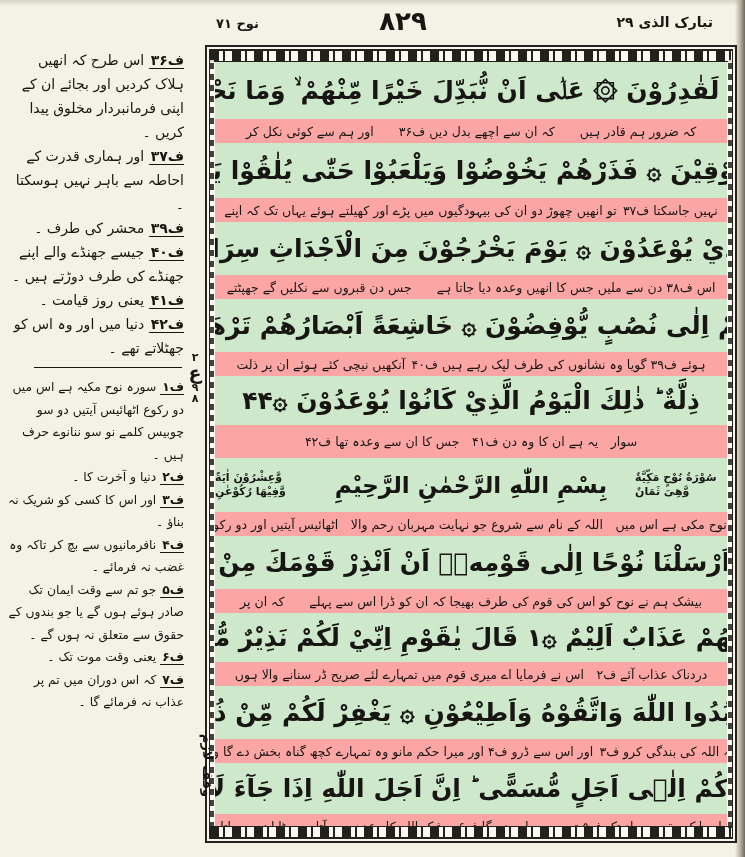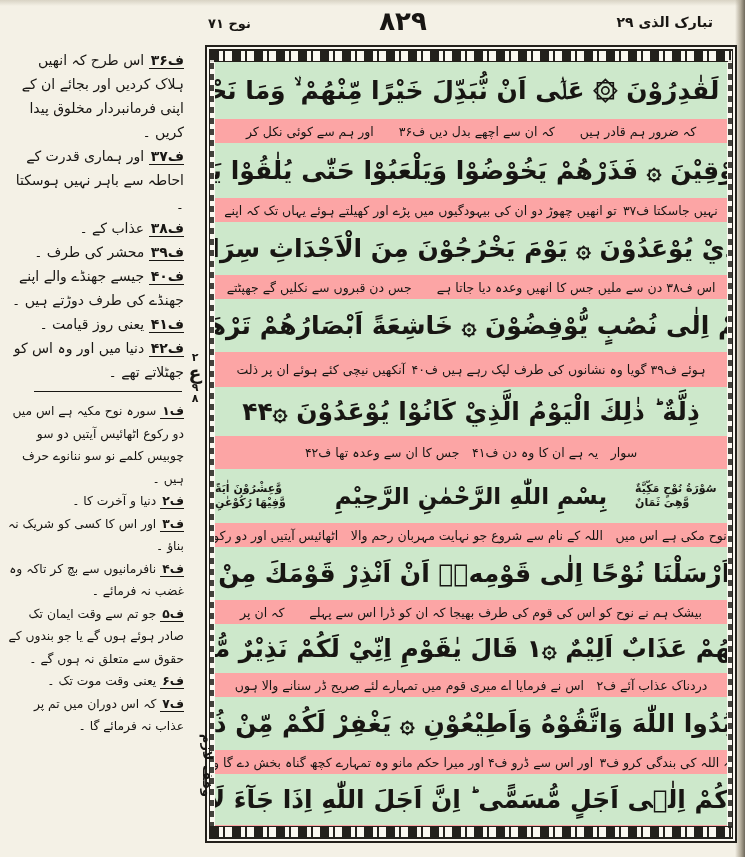"نوح ۷۱" .hdr-left { left: 208px -> 216px }
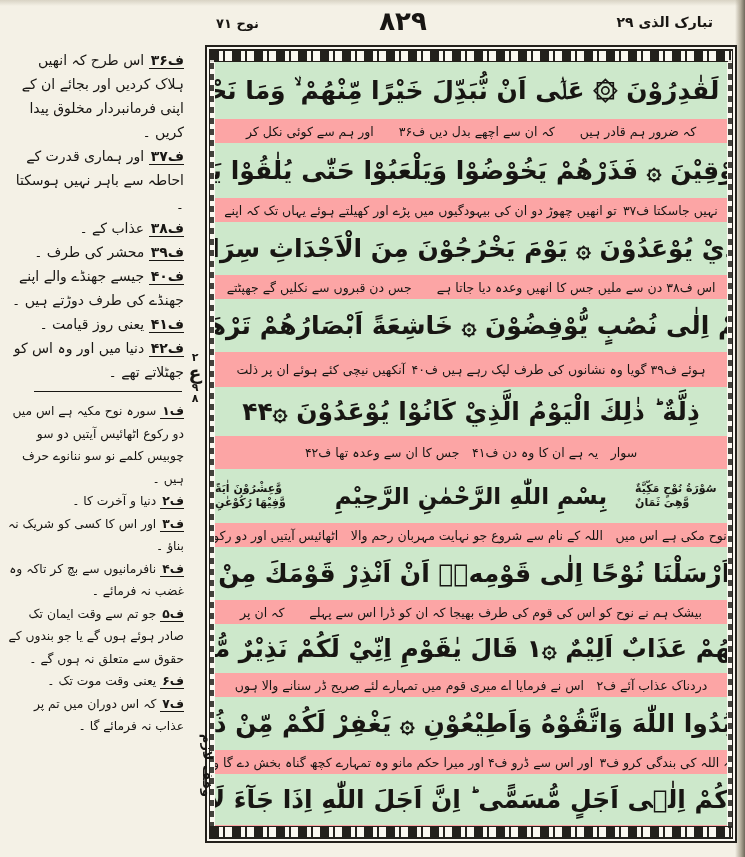"ف۳۸ عذاب کے ۔" div.note { html: <div><span>ف۳۸</span> <span>عذاب کے ۔</span></div> -> none }
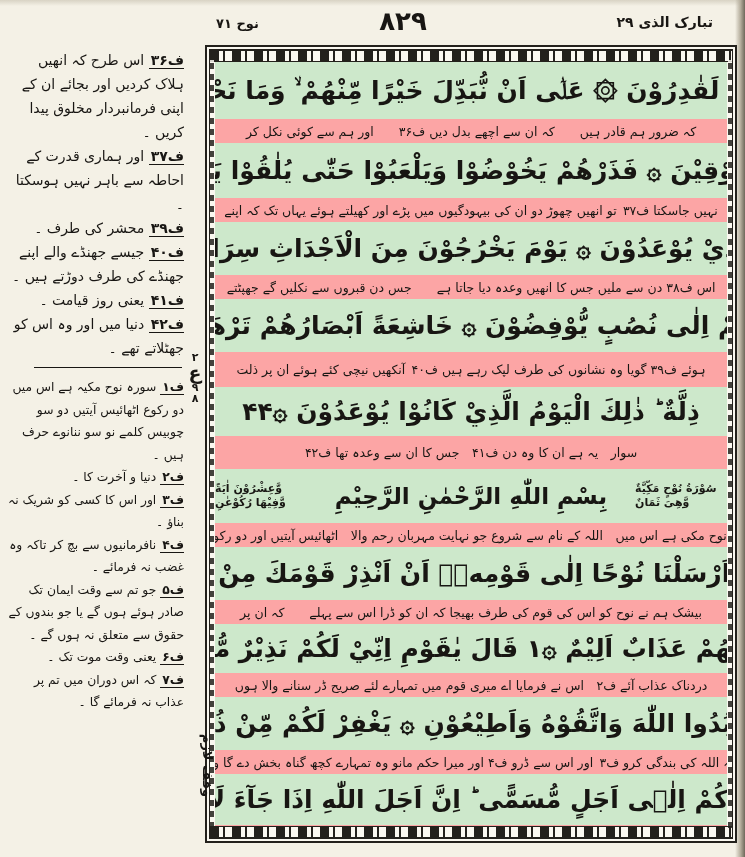"ہوئے ف۳۹ گویا وہ نشانوں" div.row { height: 35px -> 24px }
